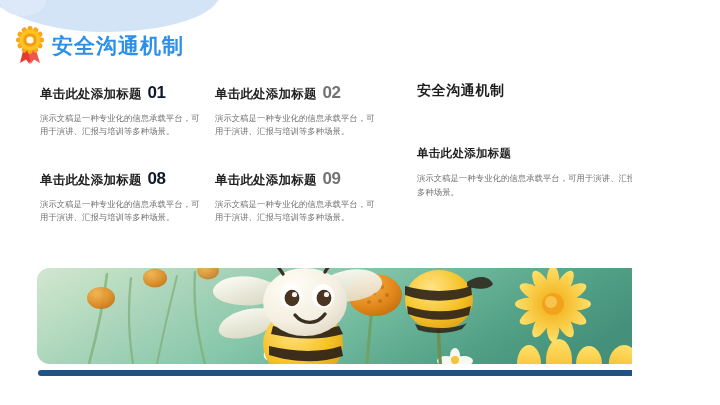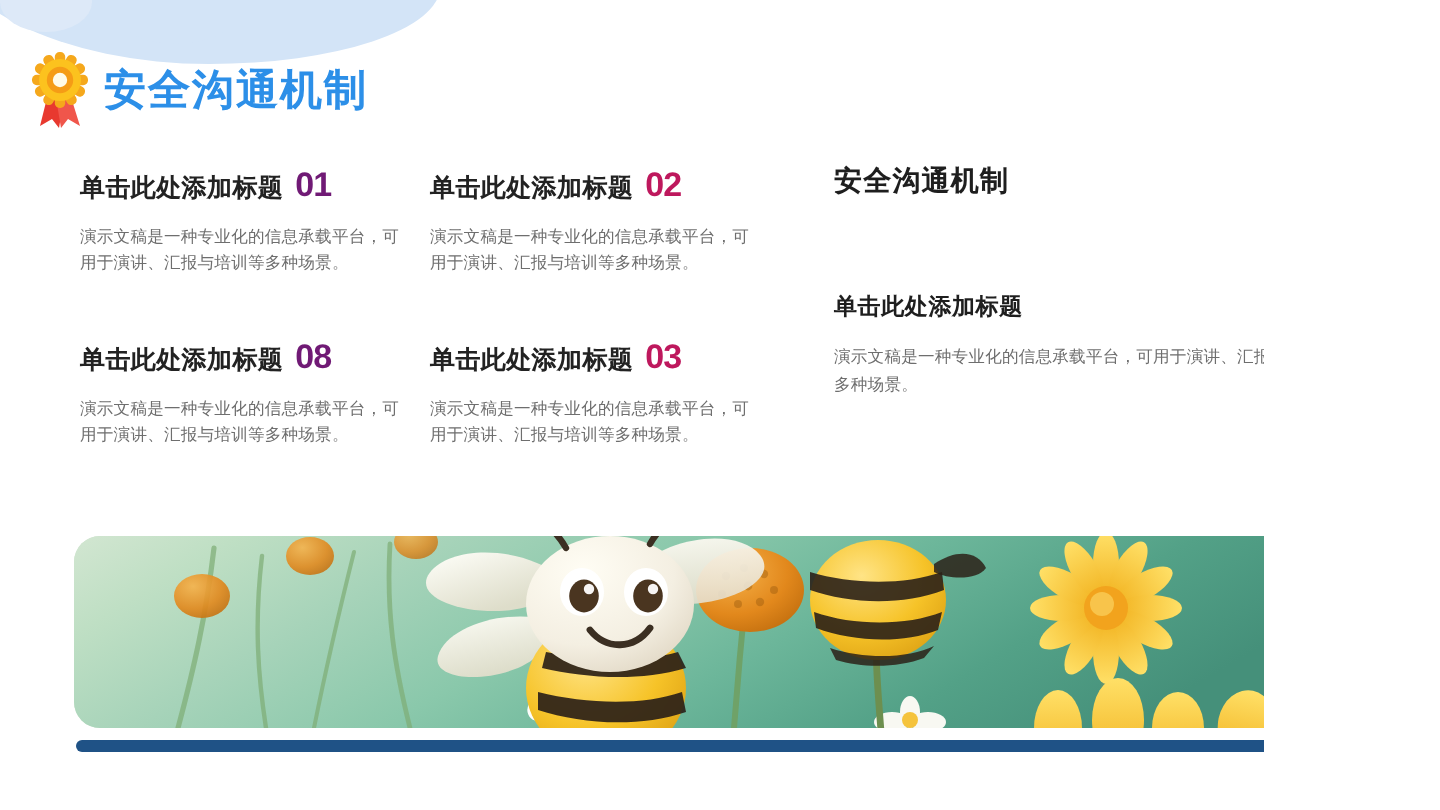"01" .num-blue { color: #701a75 -> #0f172a }
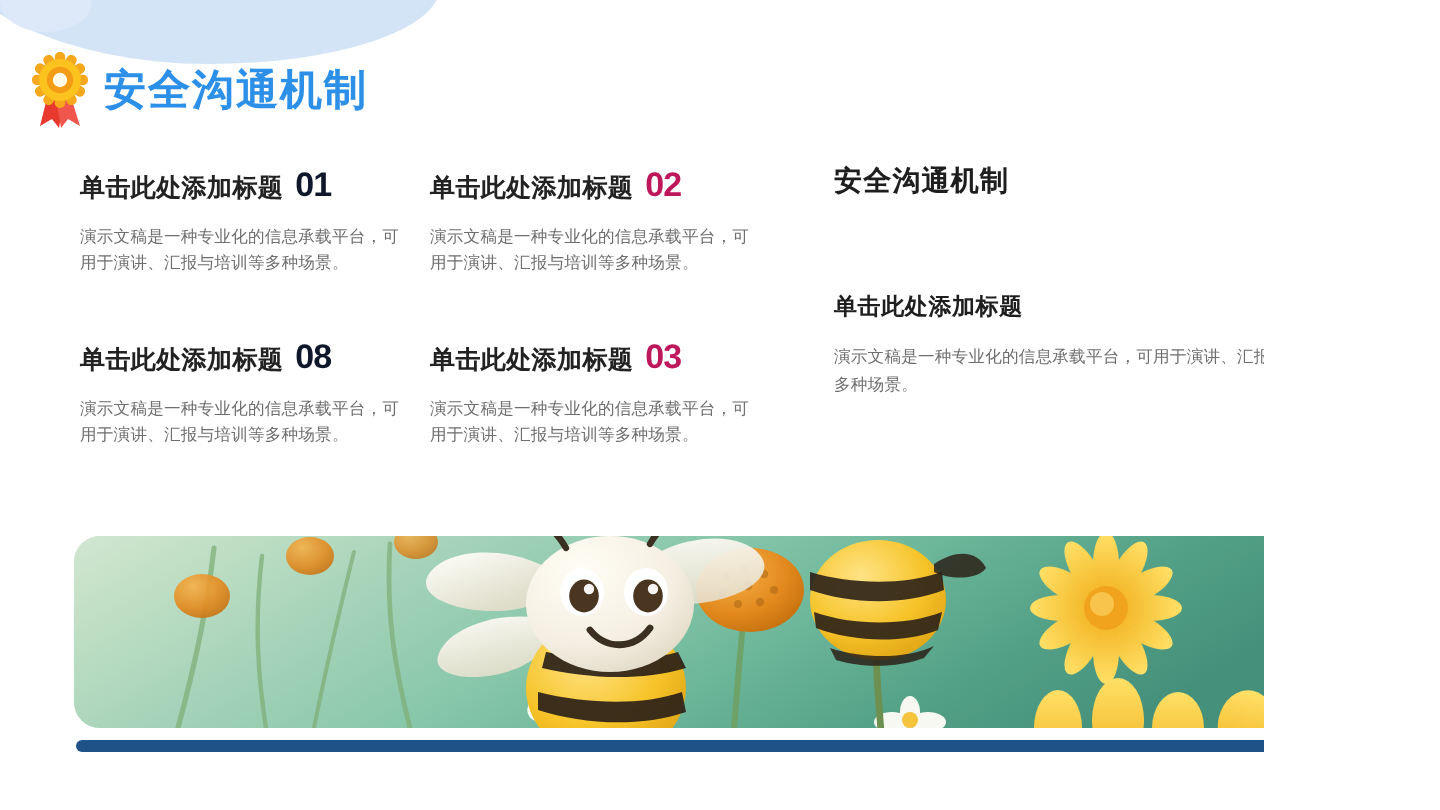"02" .num-gold { color: #be185d -> #737373 }
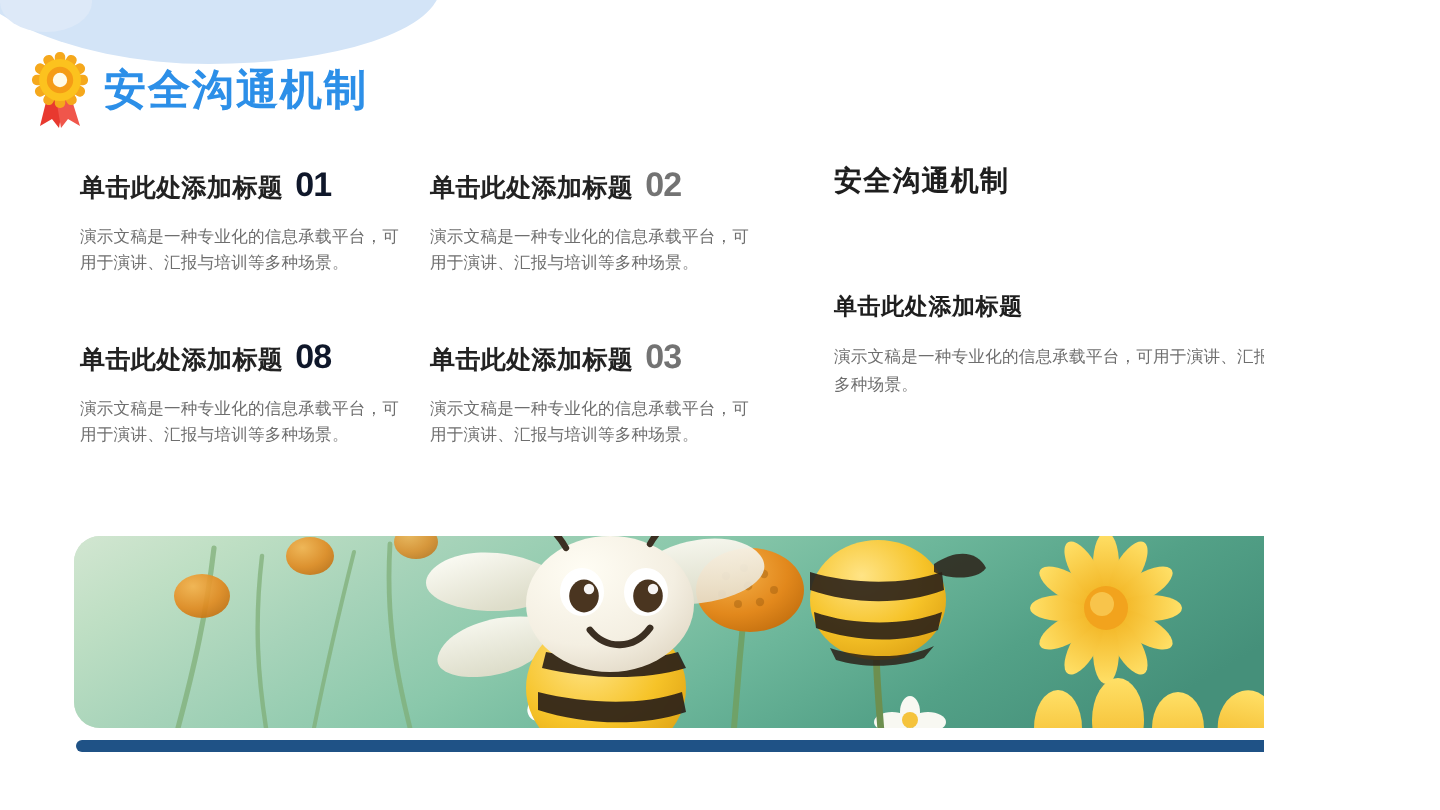"03" span.cell-num { text: 03 -> 09 }
